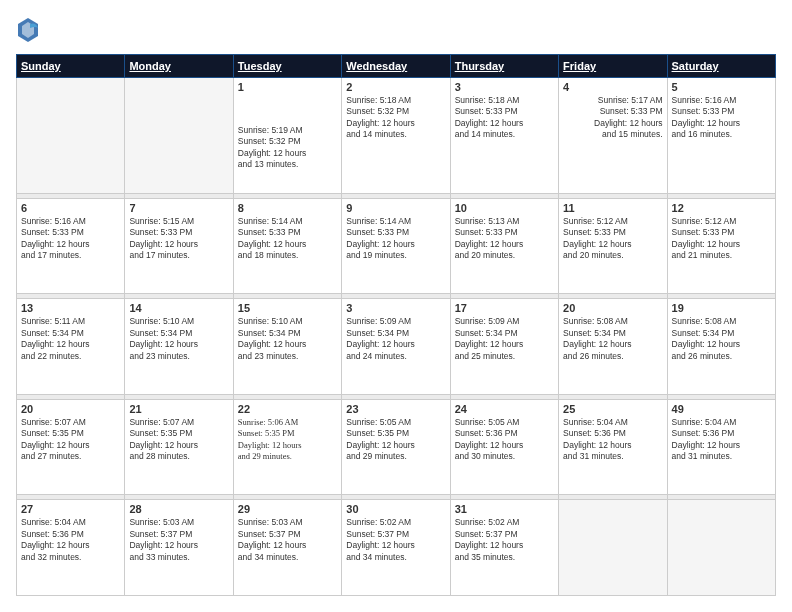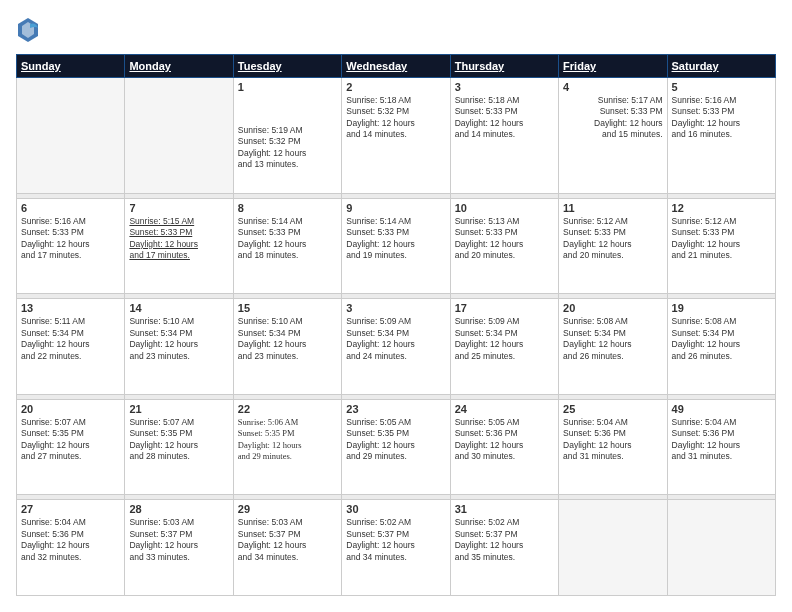"Sunrise: 5:15 AM" div.cell-text { text-decoration: underline -> none }
